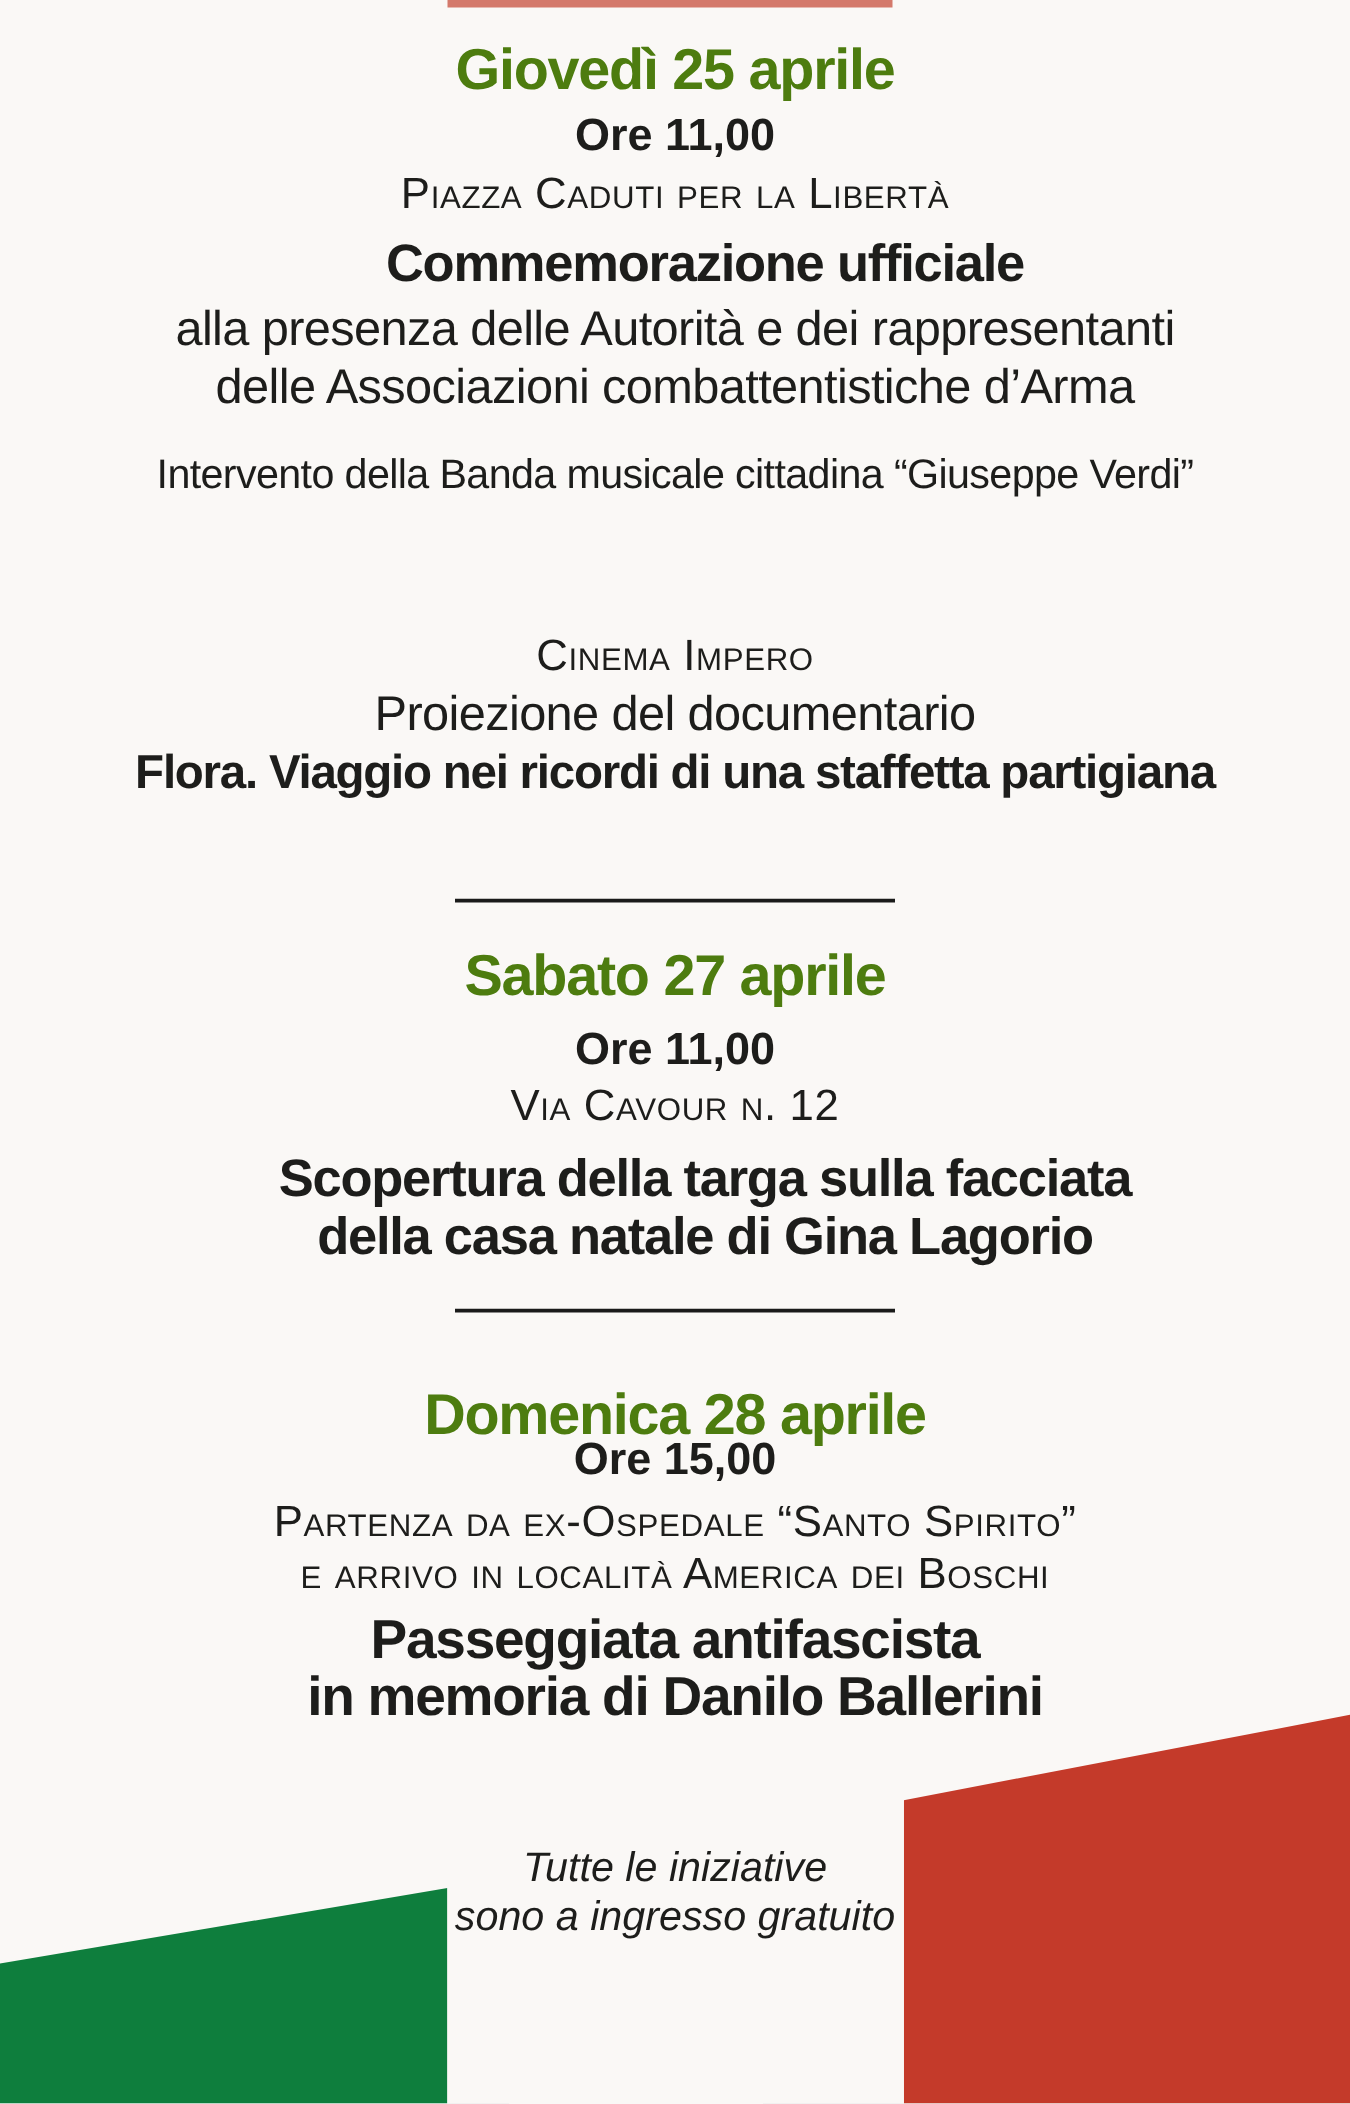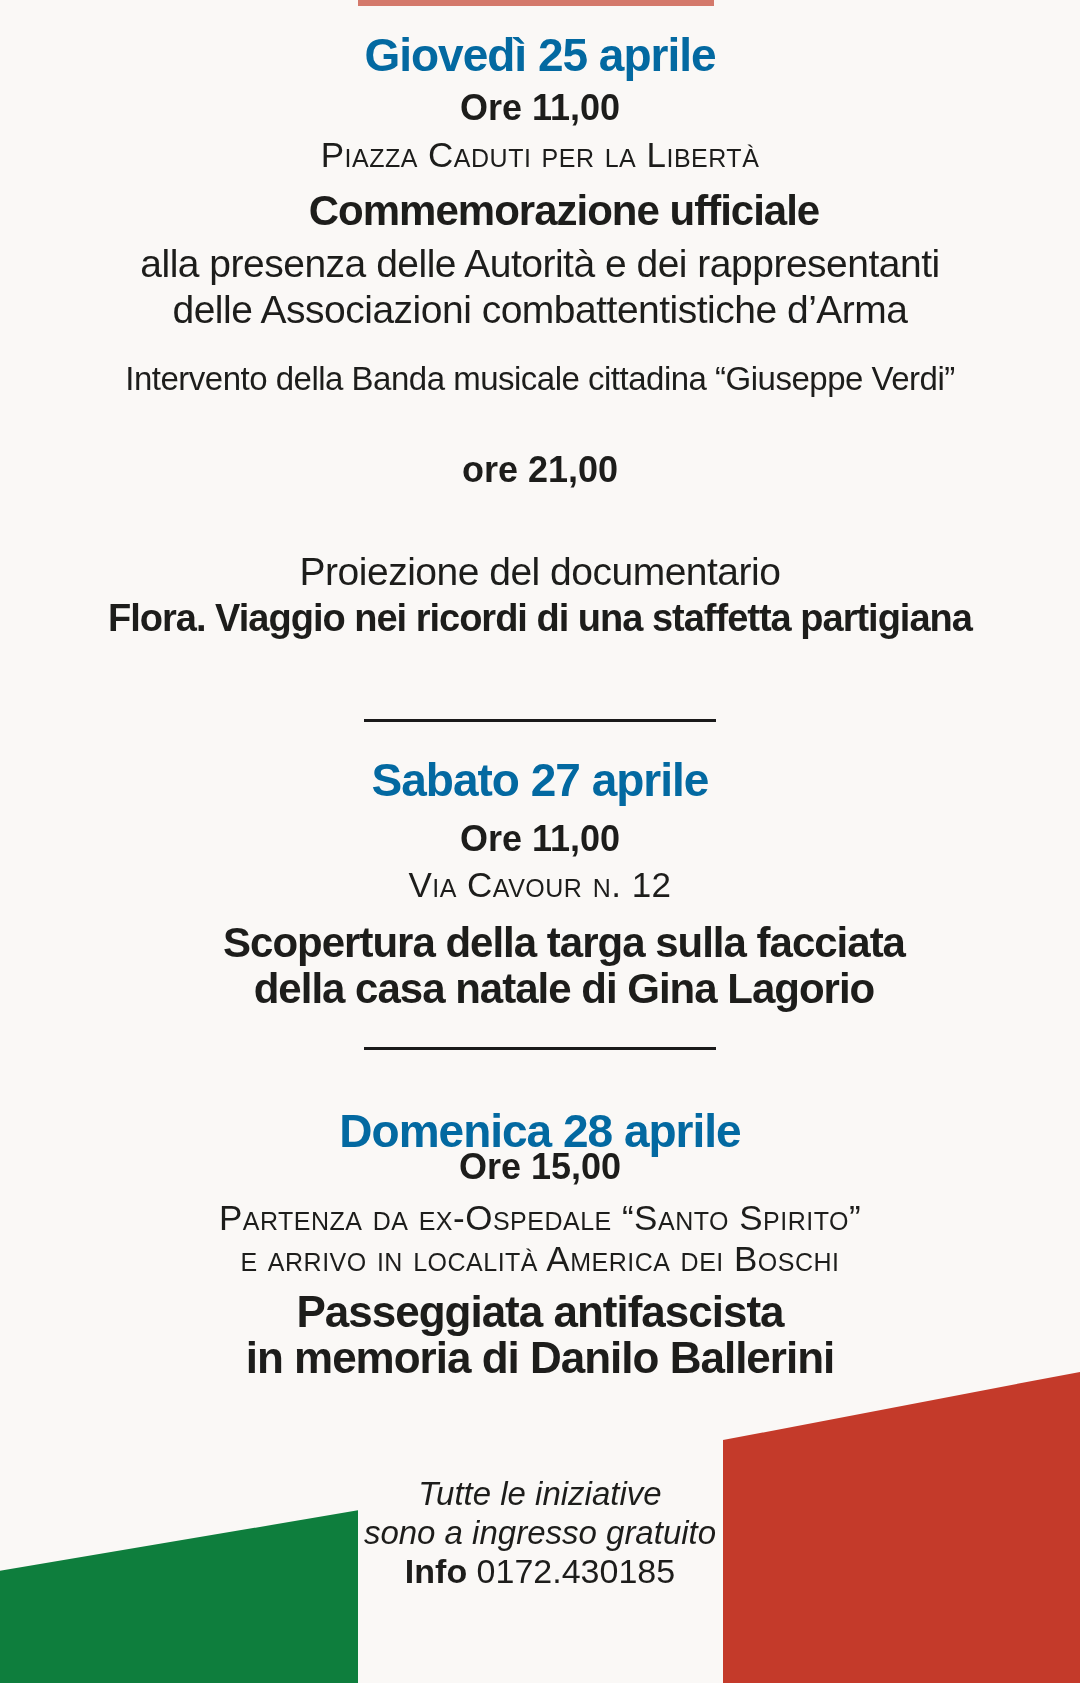"Giovedì 25 aprile" .day-title { color: #0369a1 -> #4d7c0f }
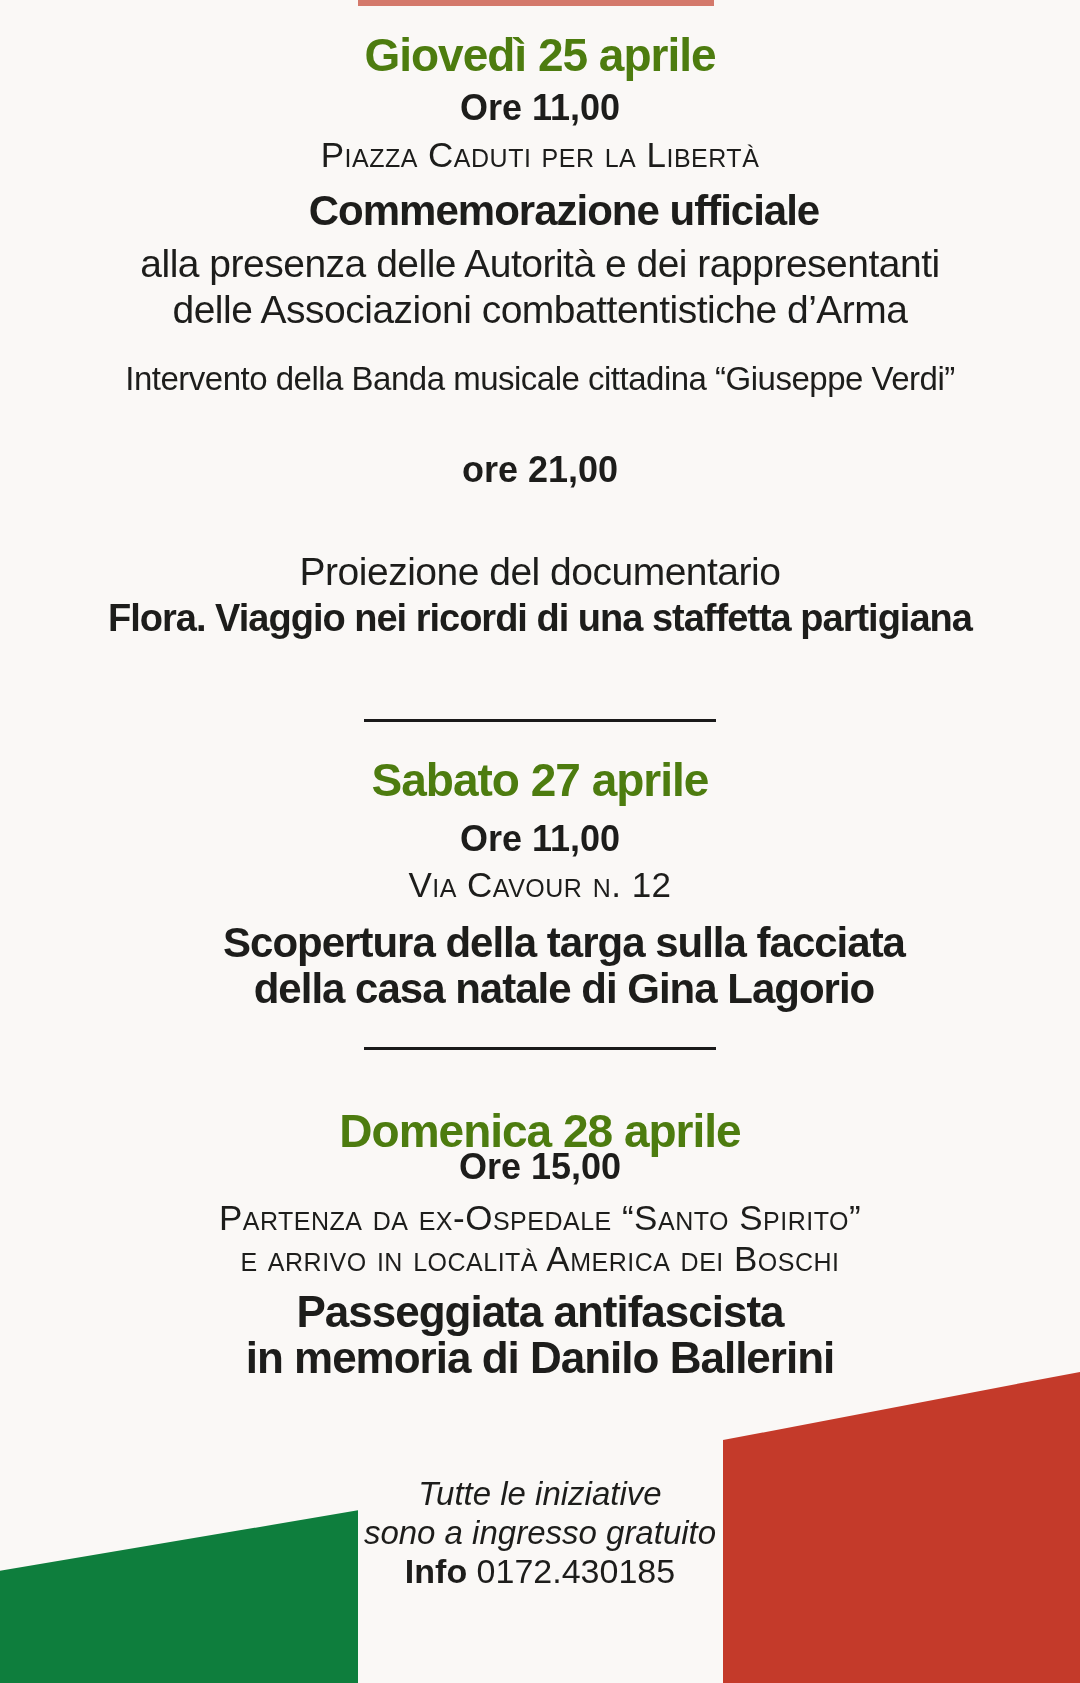"ore 21,00" div.line { html: <div>ore 21,00</div> -> none }
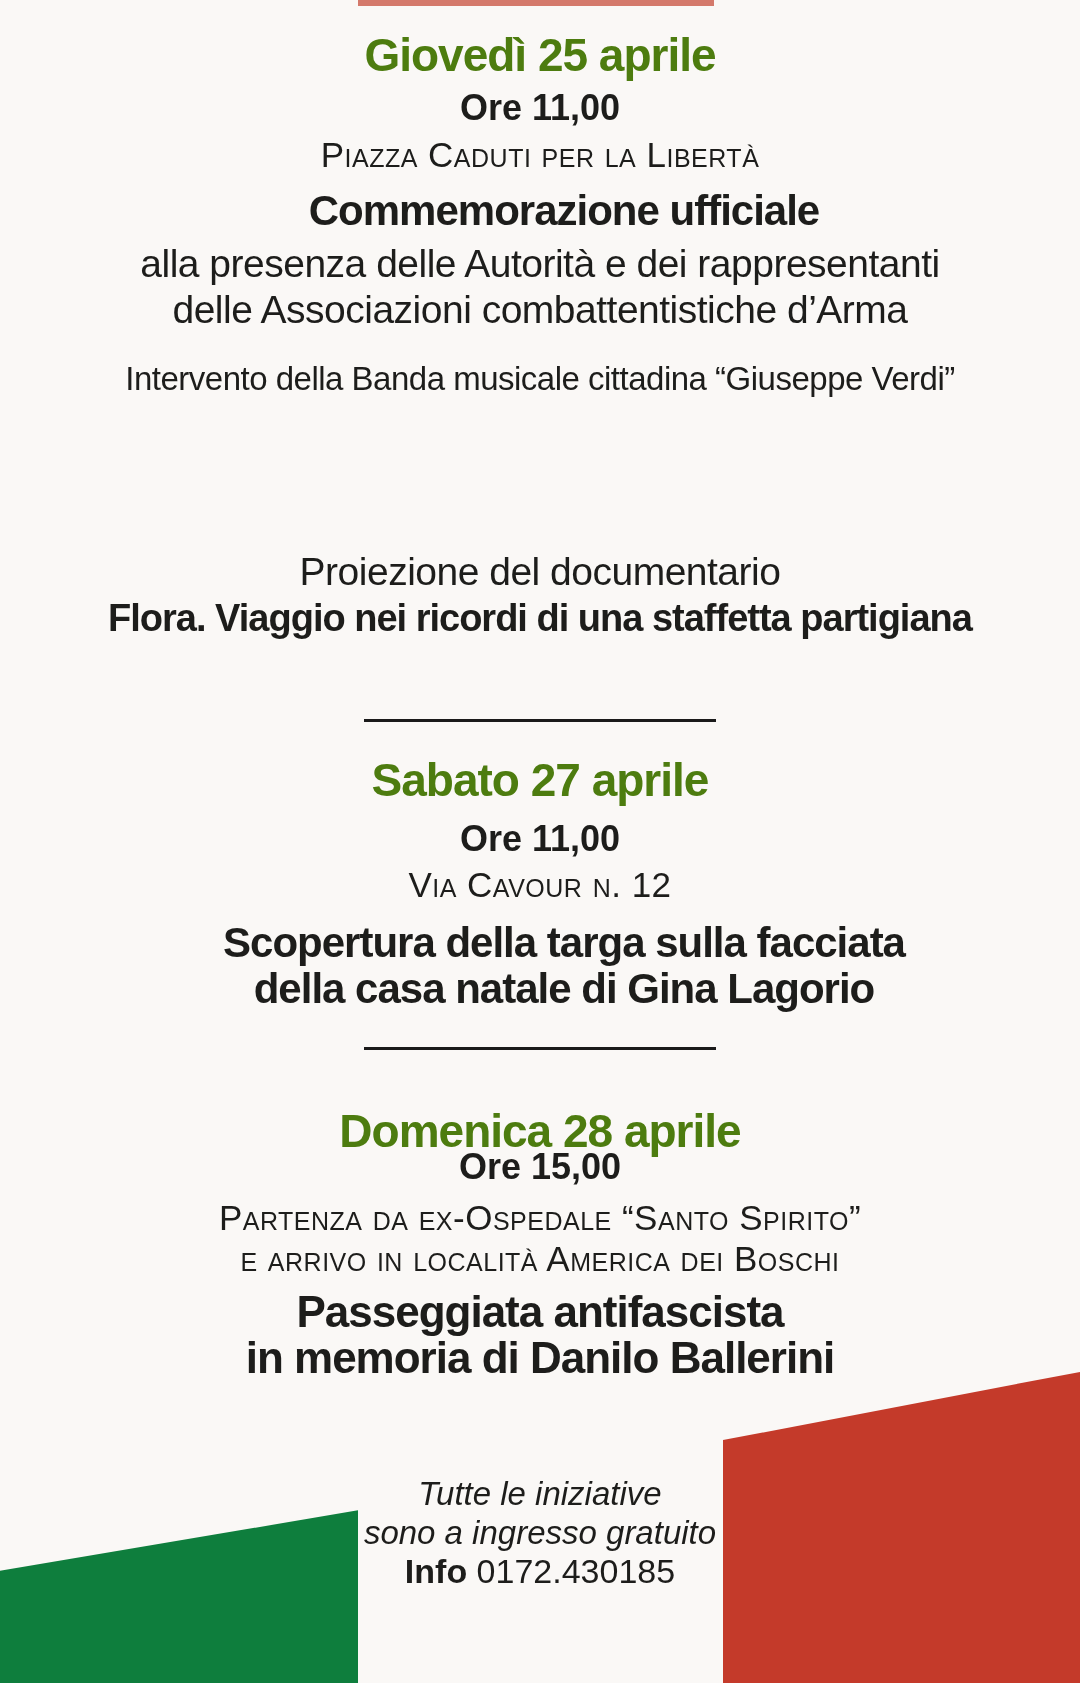"Cinema Impero" div.line { html: none -> <div>Cinema Impero</div> }
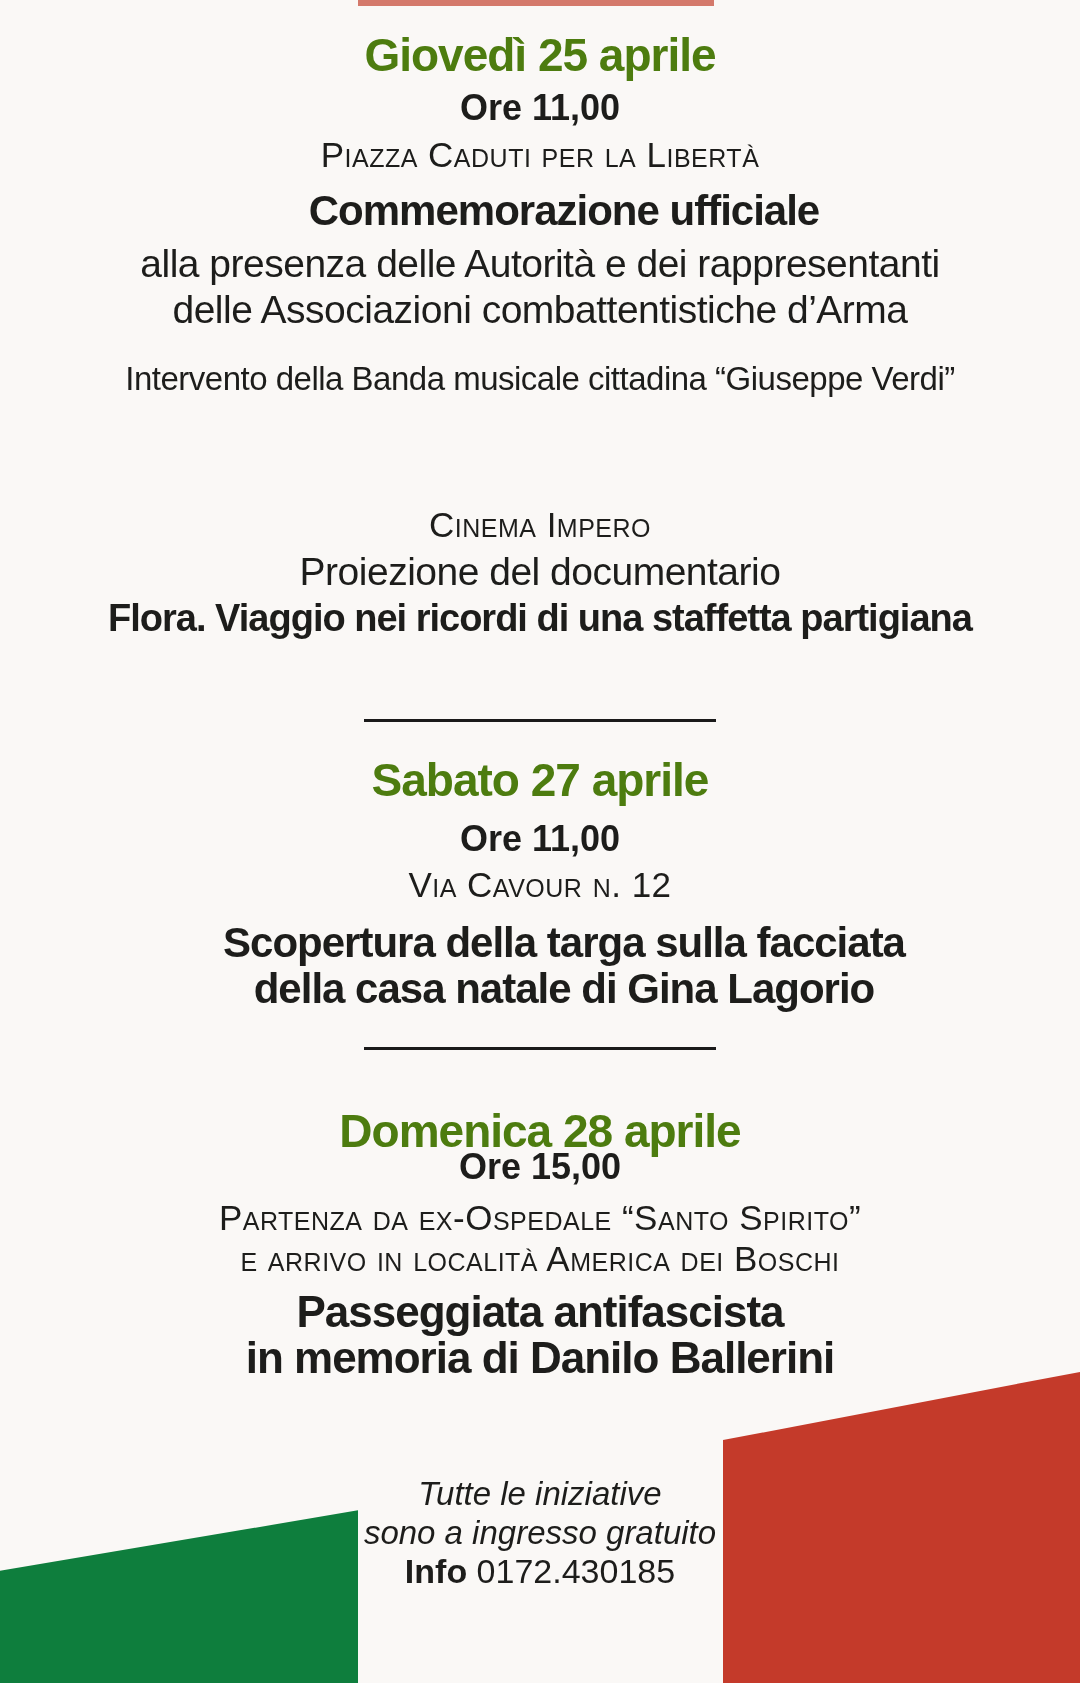"Info 0172.430185" div.line { html: <div> <span>Info</span> <span>0172.430185</span> </div> -> none }
